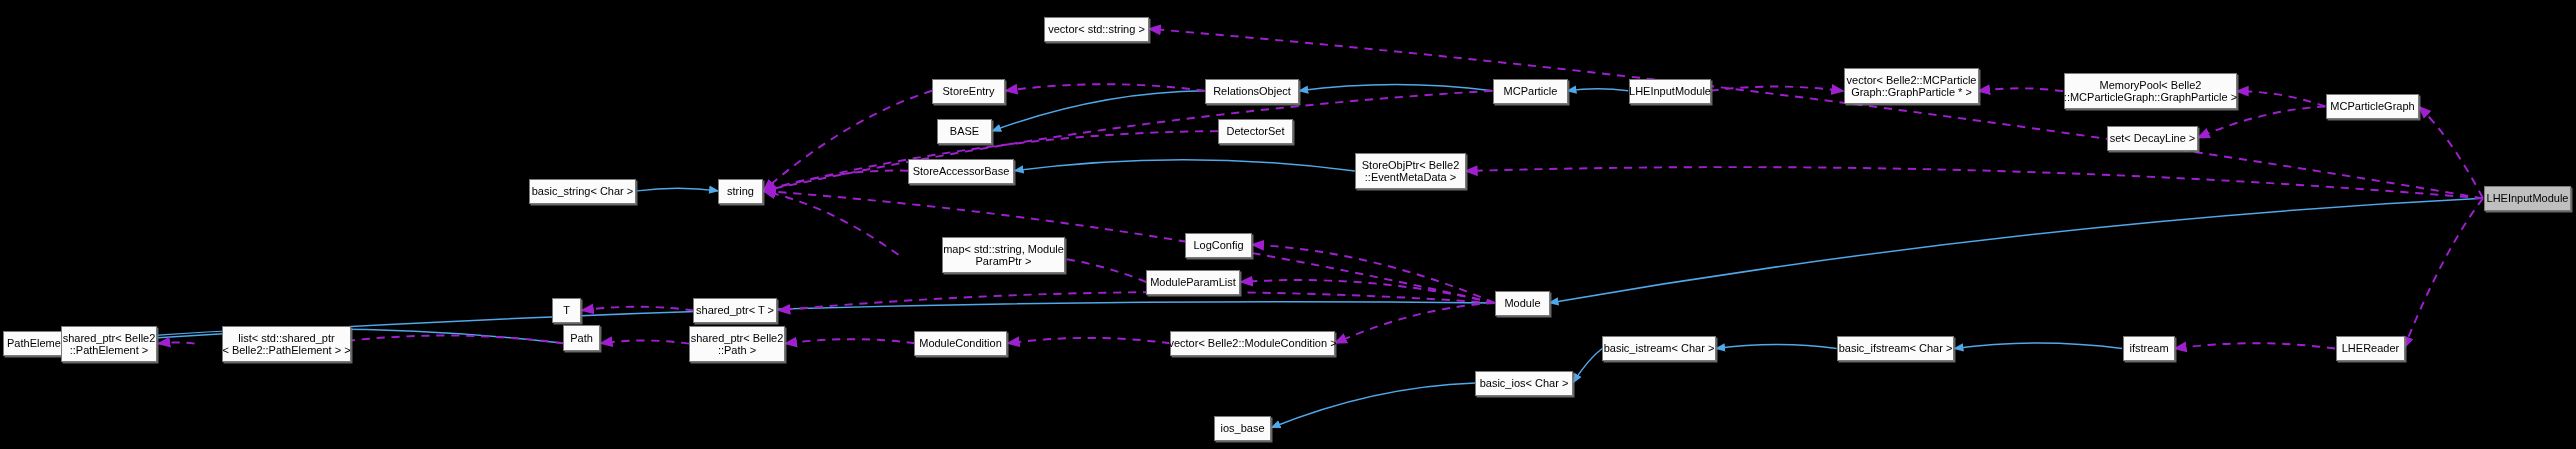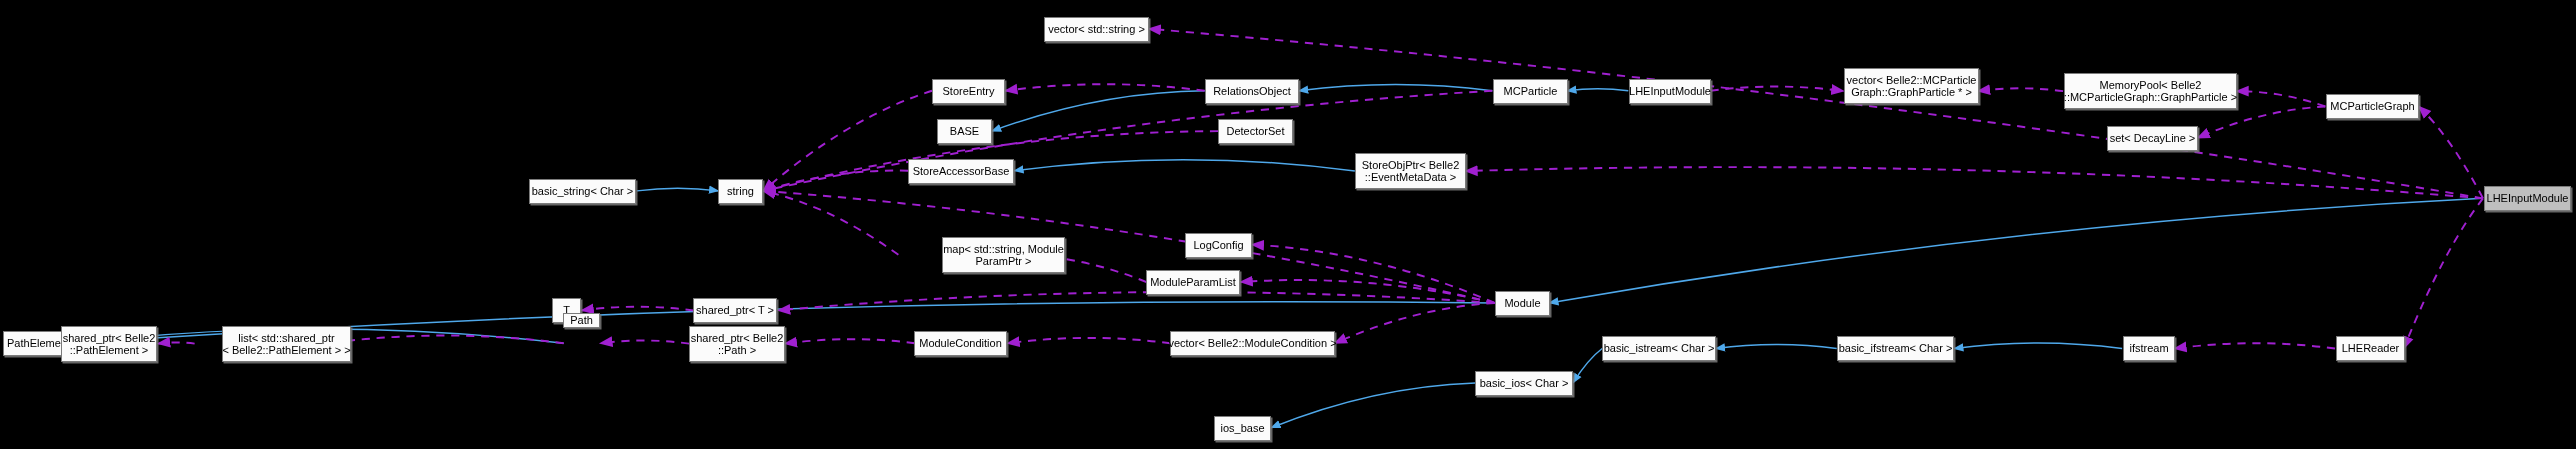"Path" div.node { align-items: flex-end -> none; height: 15px -> 26px; top: 313px -> 325px }
